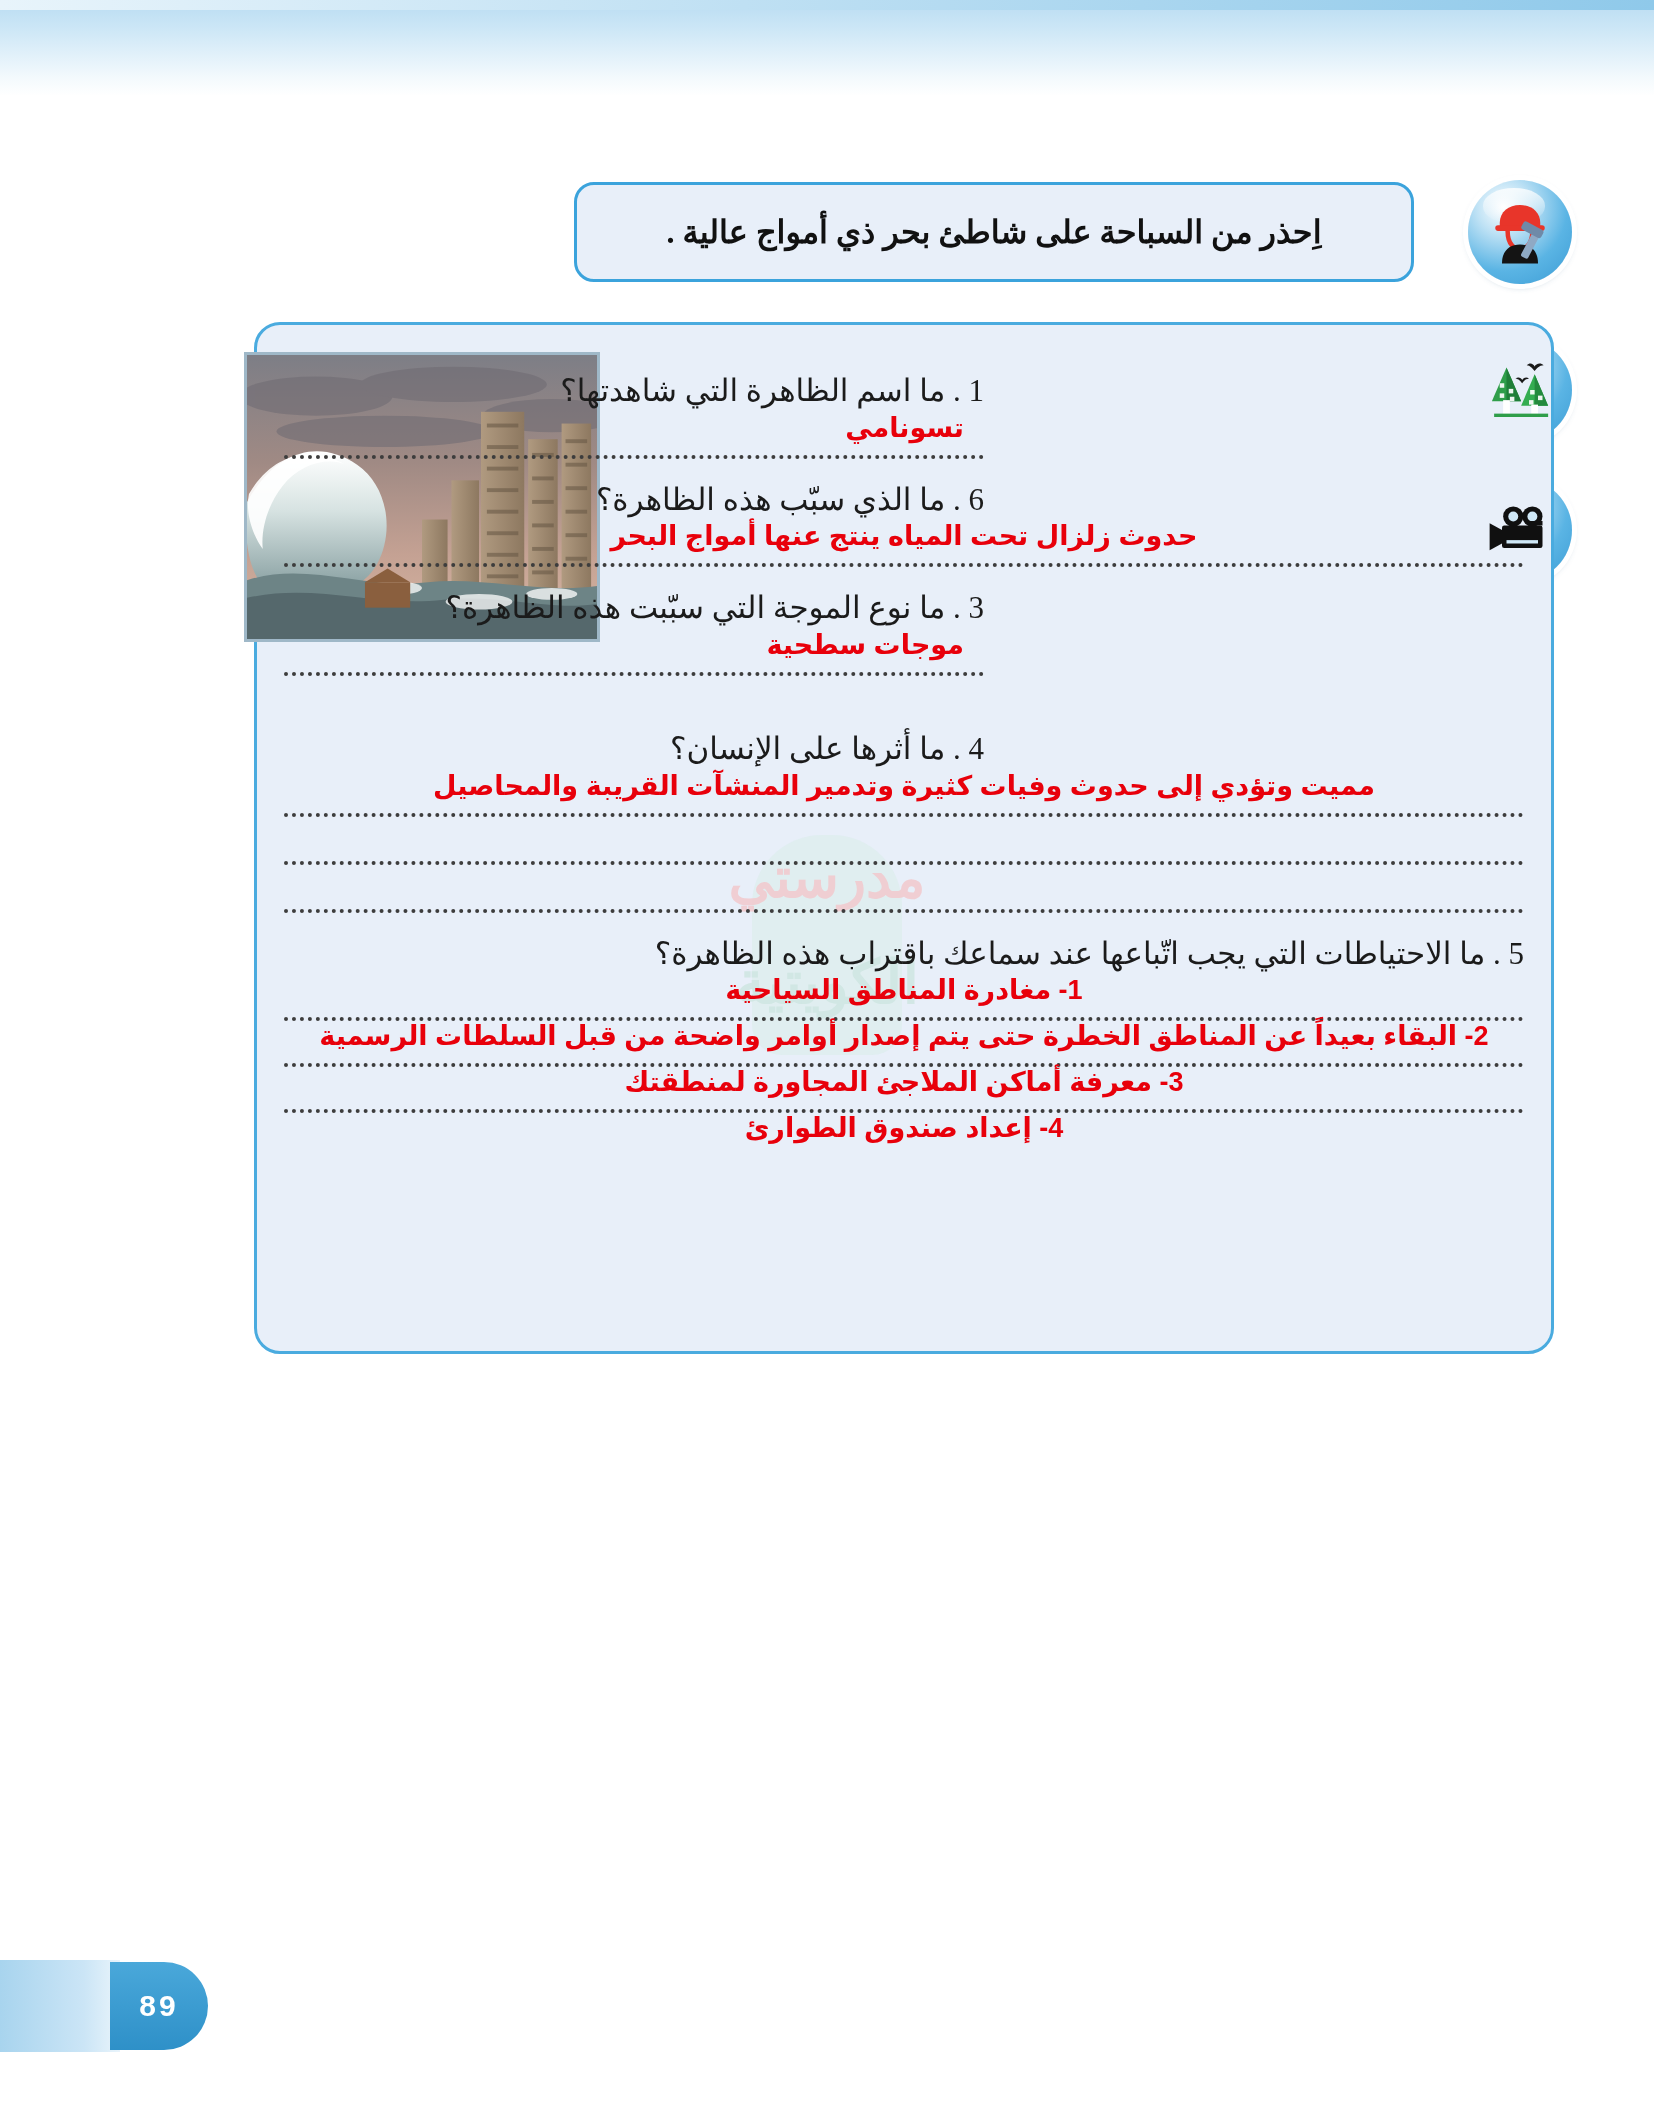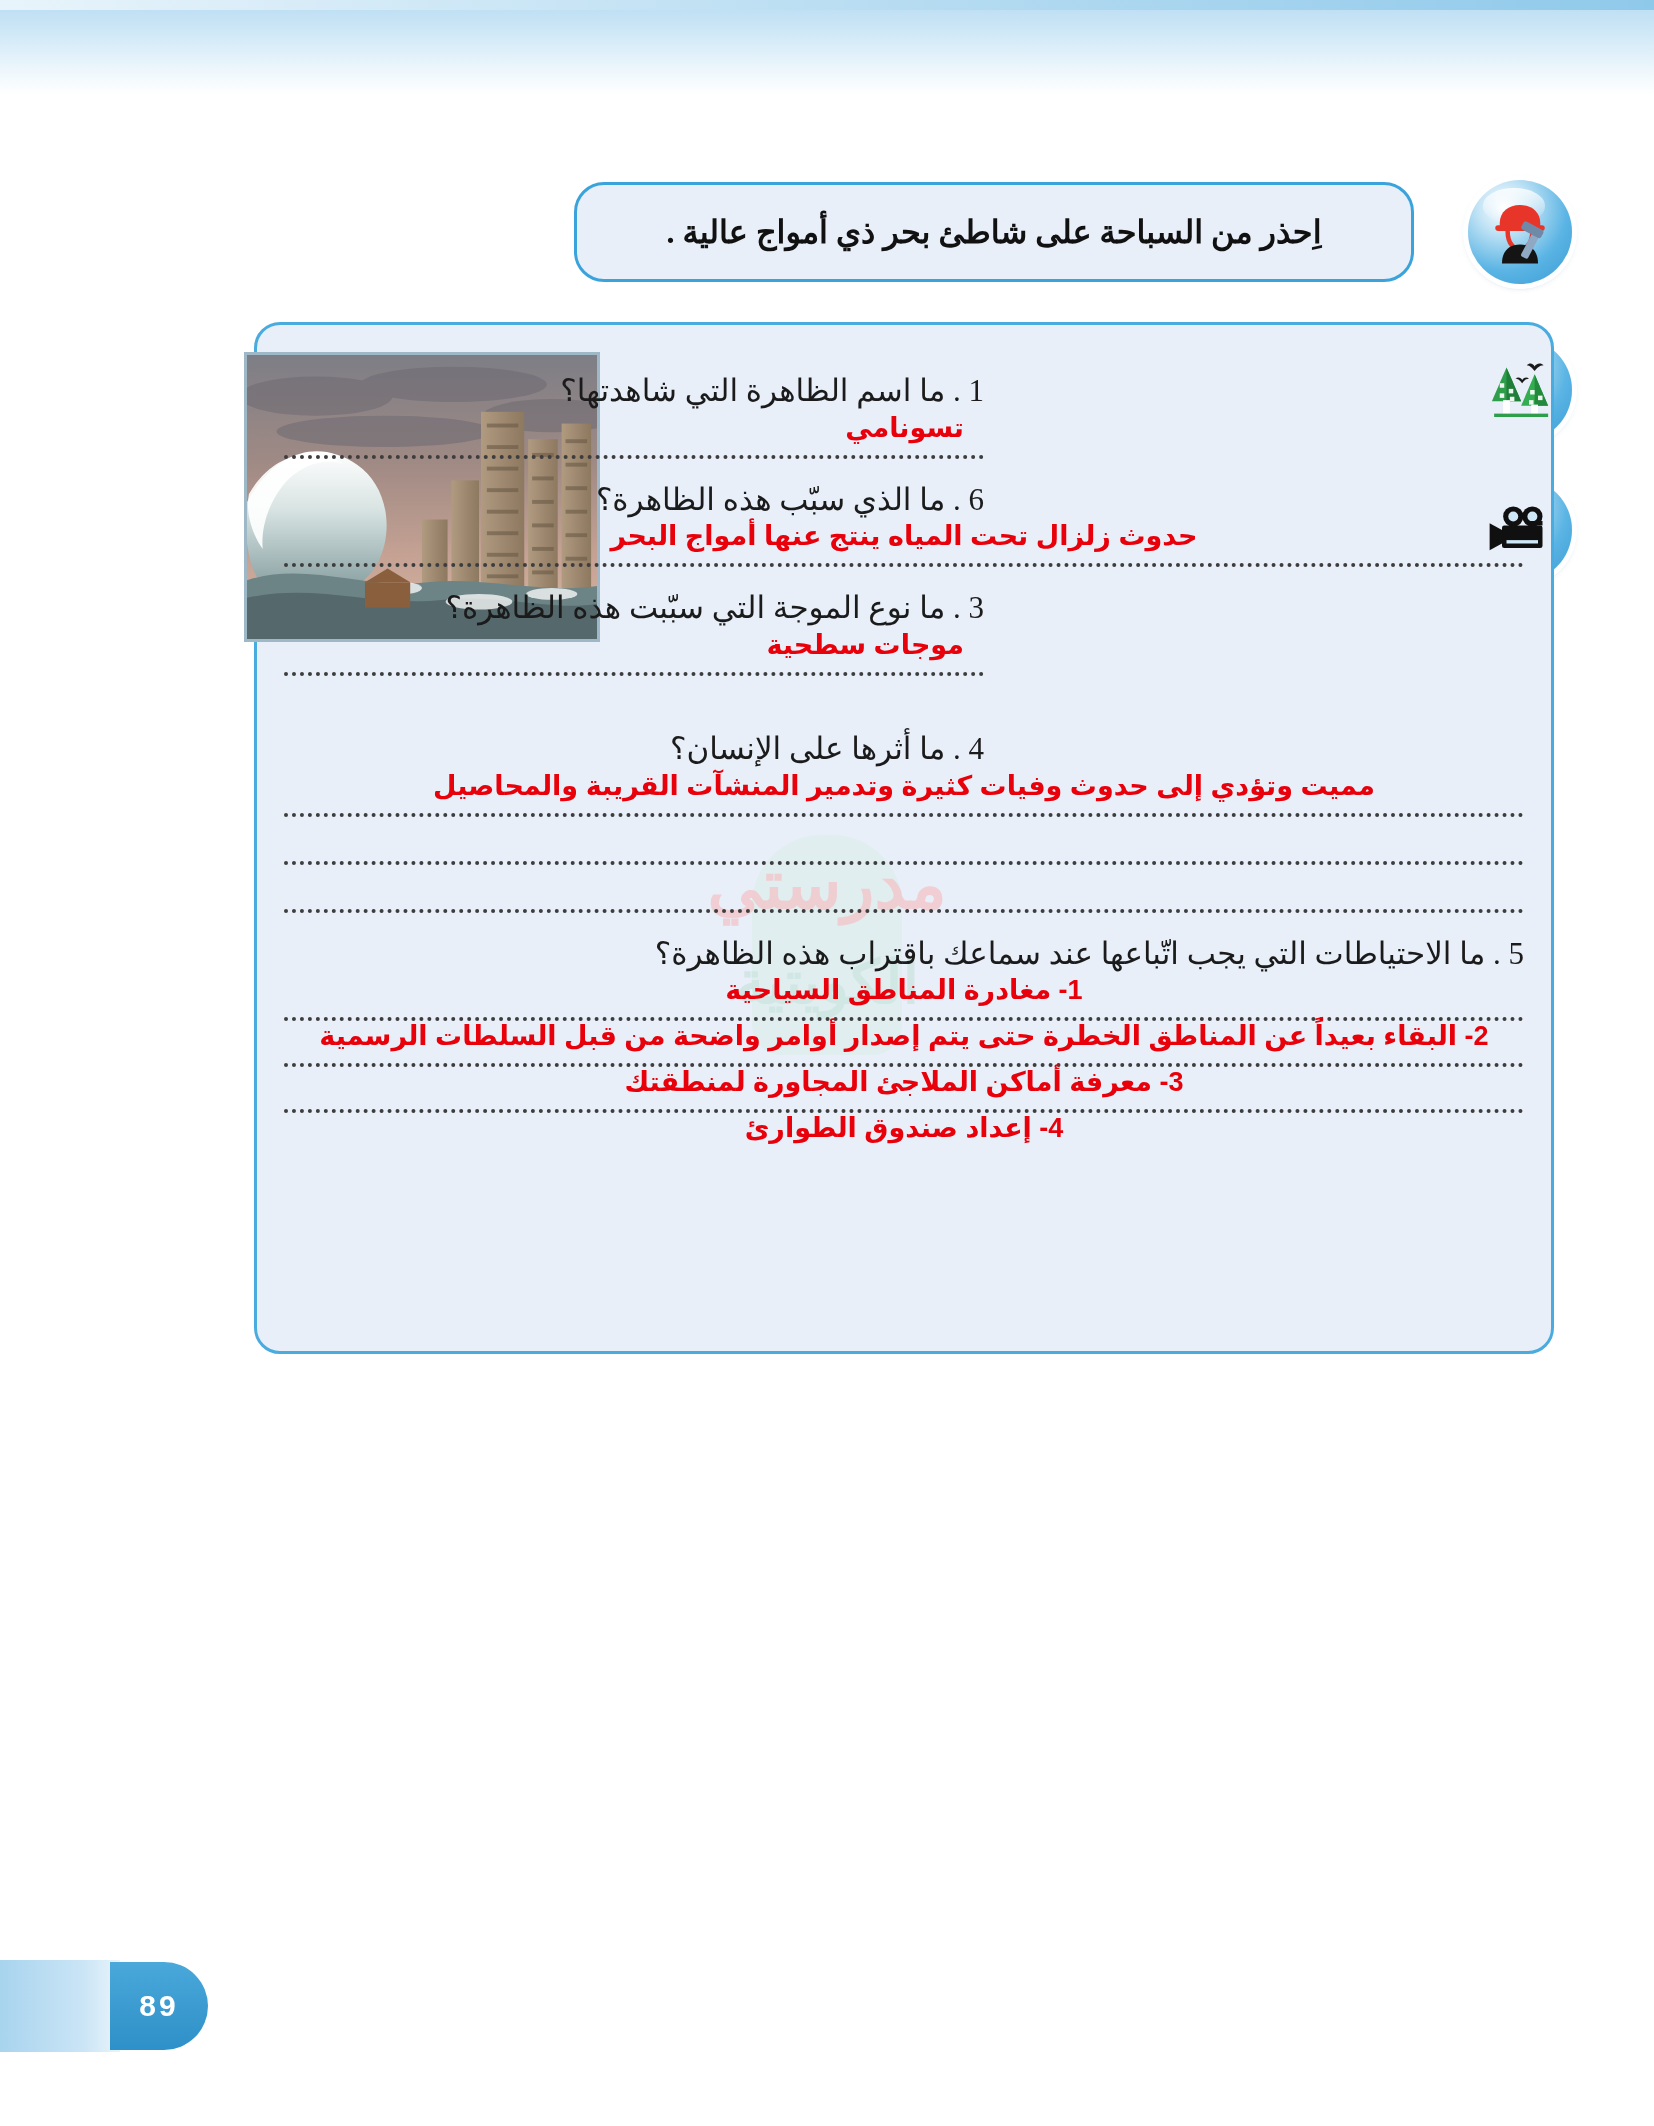"اِحذر من السباحة على شاطئ" .warn-box { border-radius: 30px -> 20px }
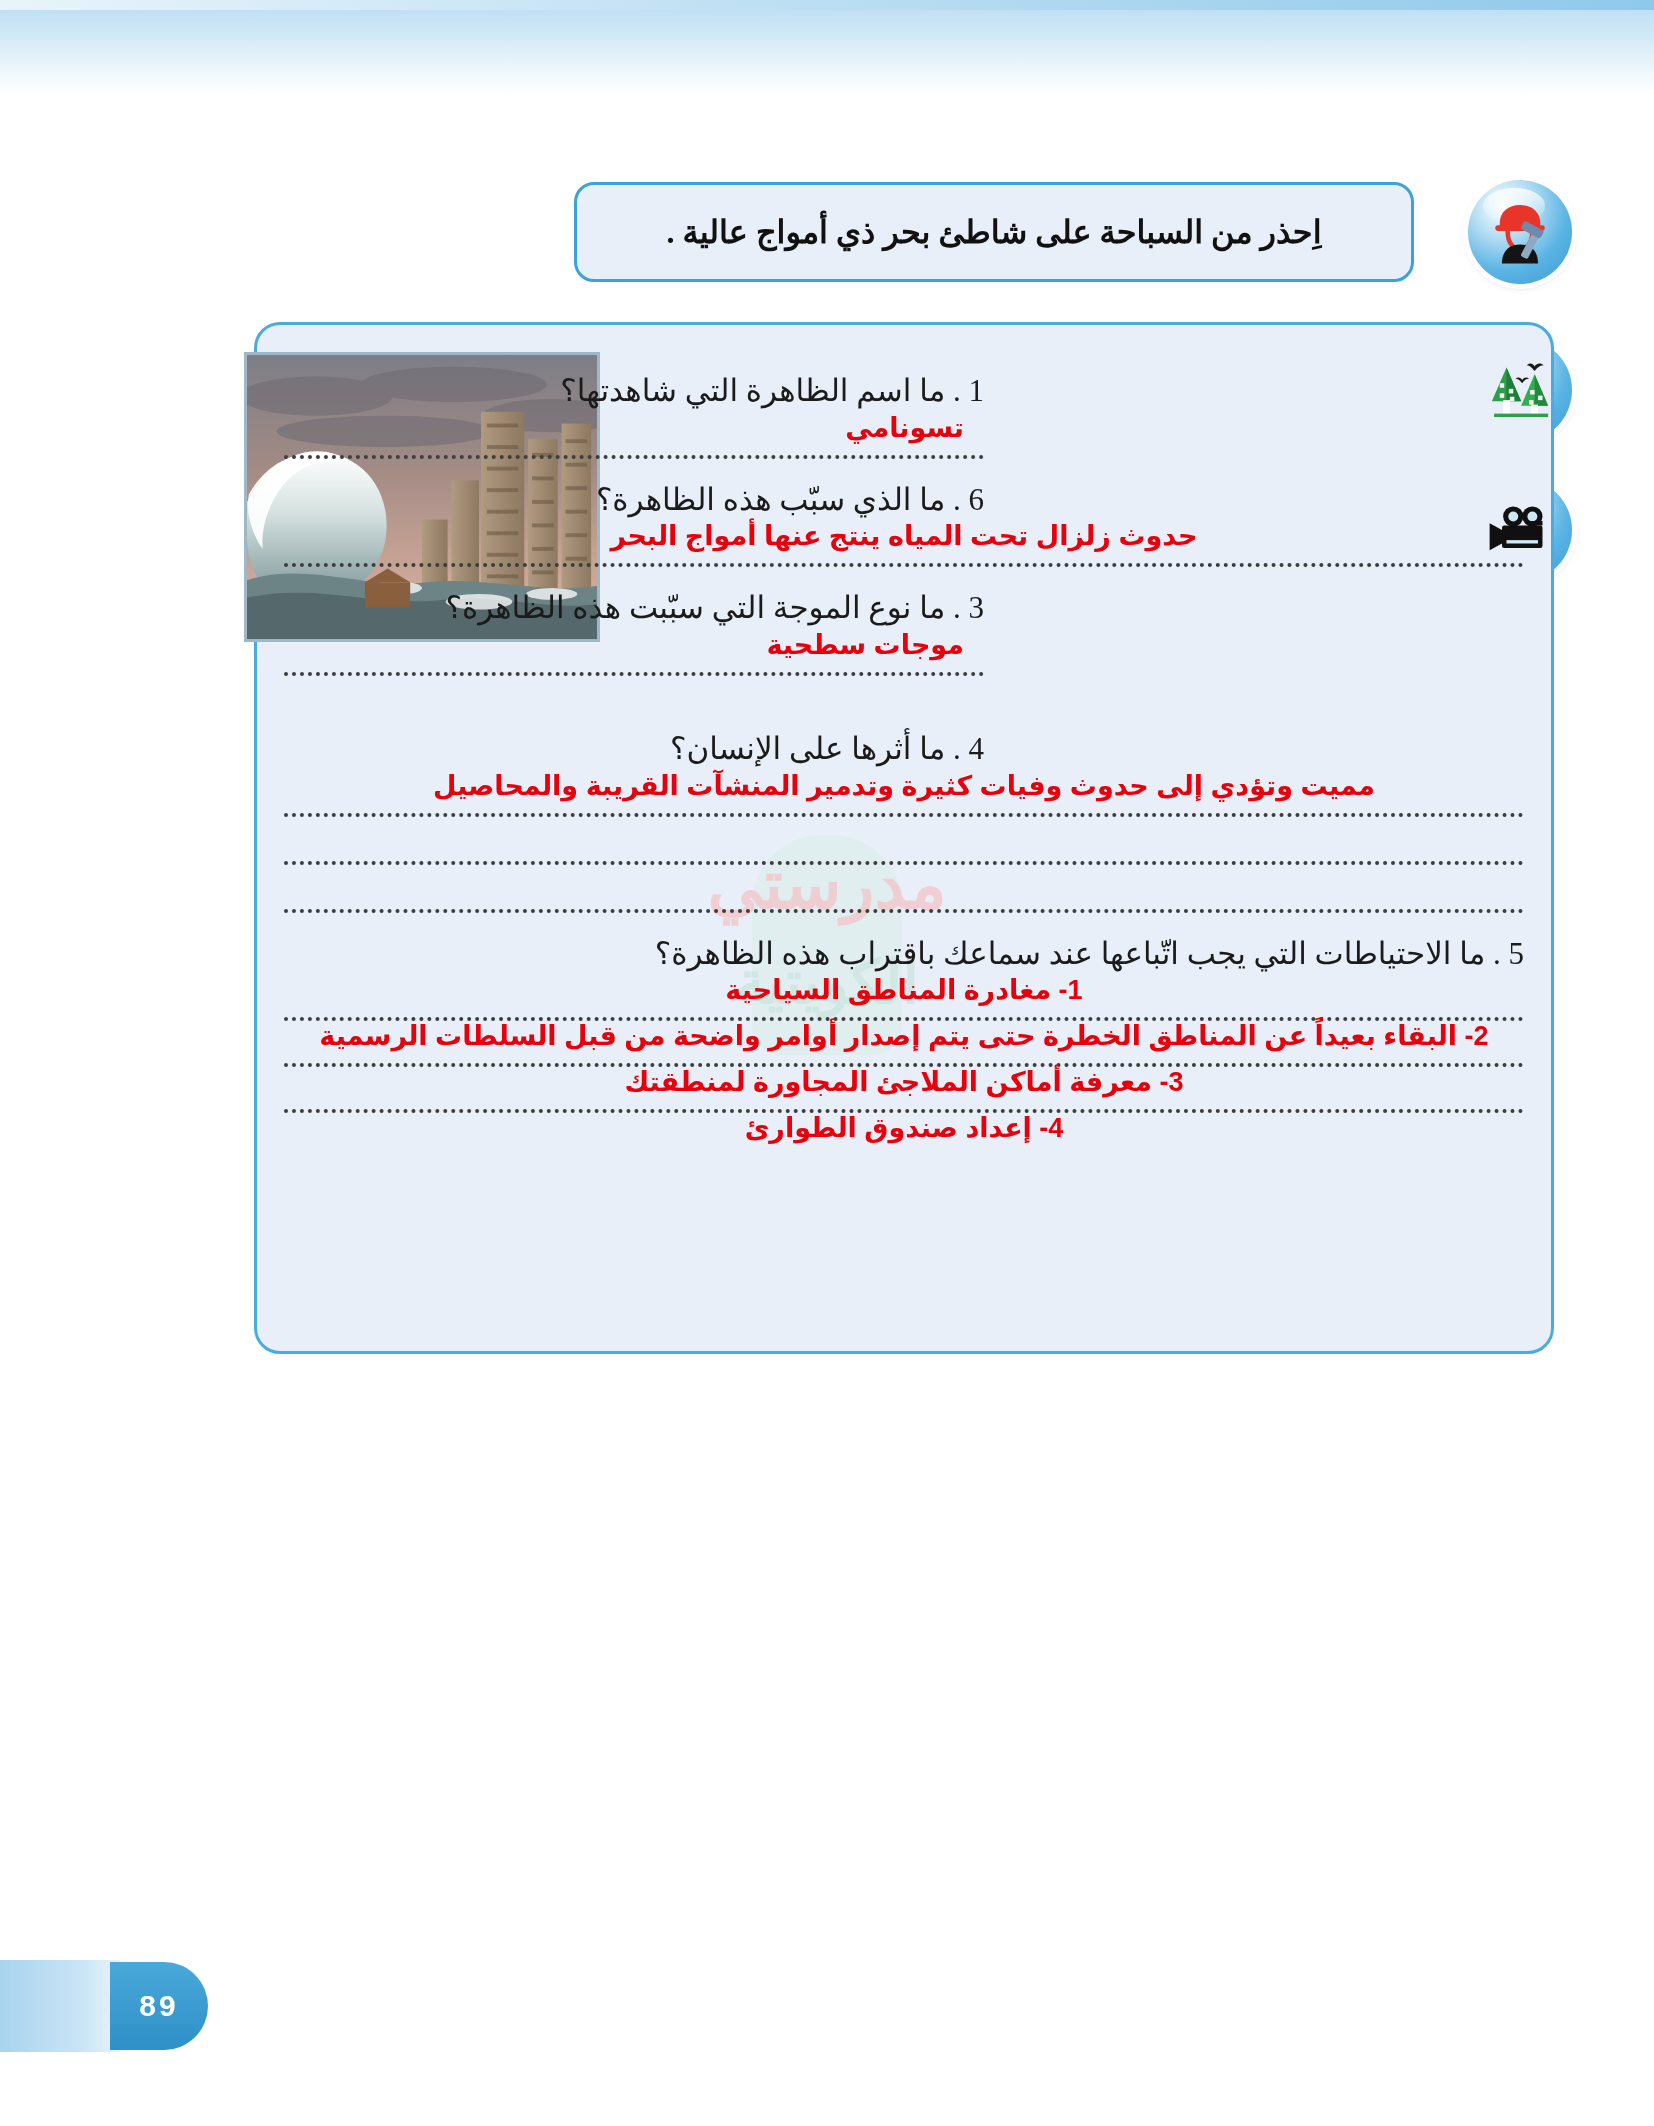"مدرستي" .wm-ar { font-size: 68px -> 56px }
